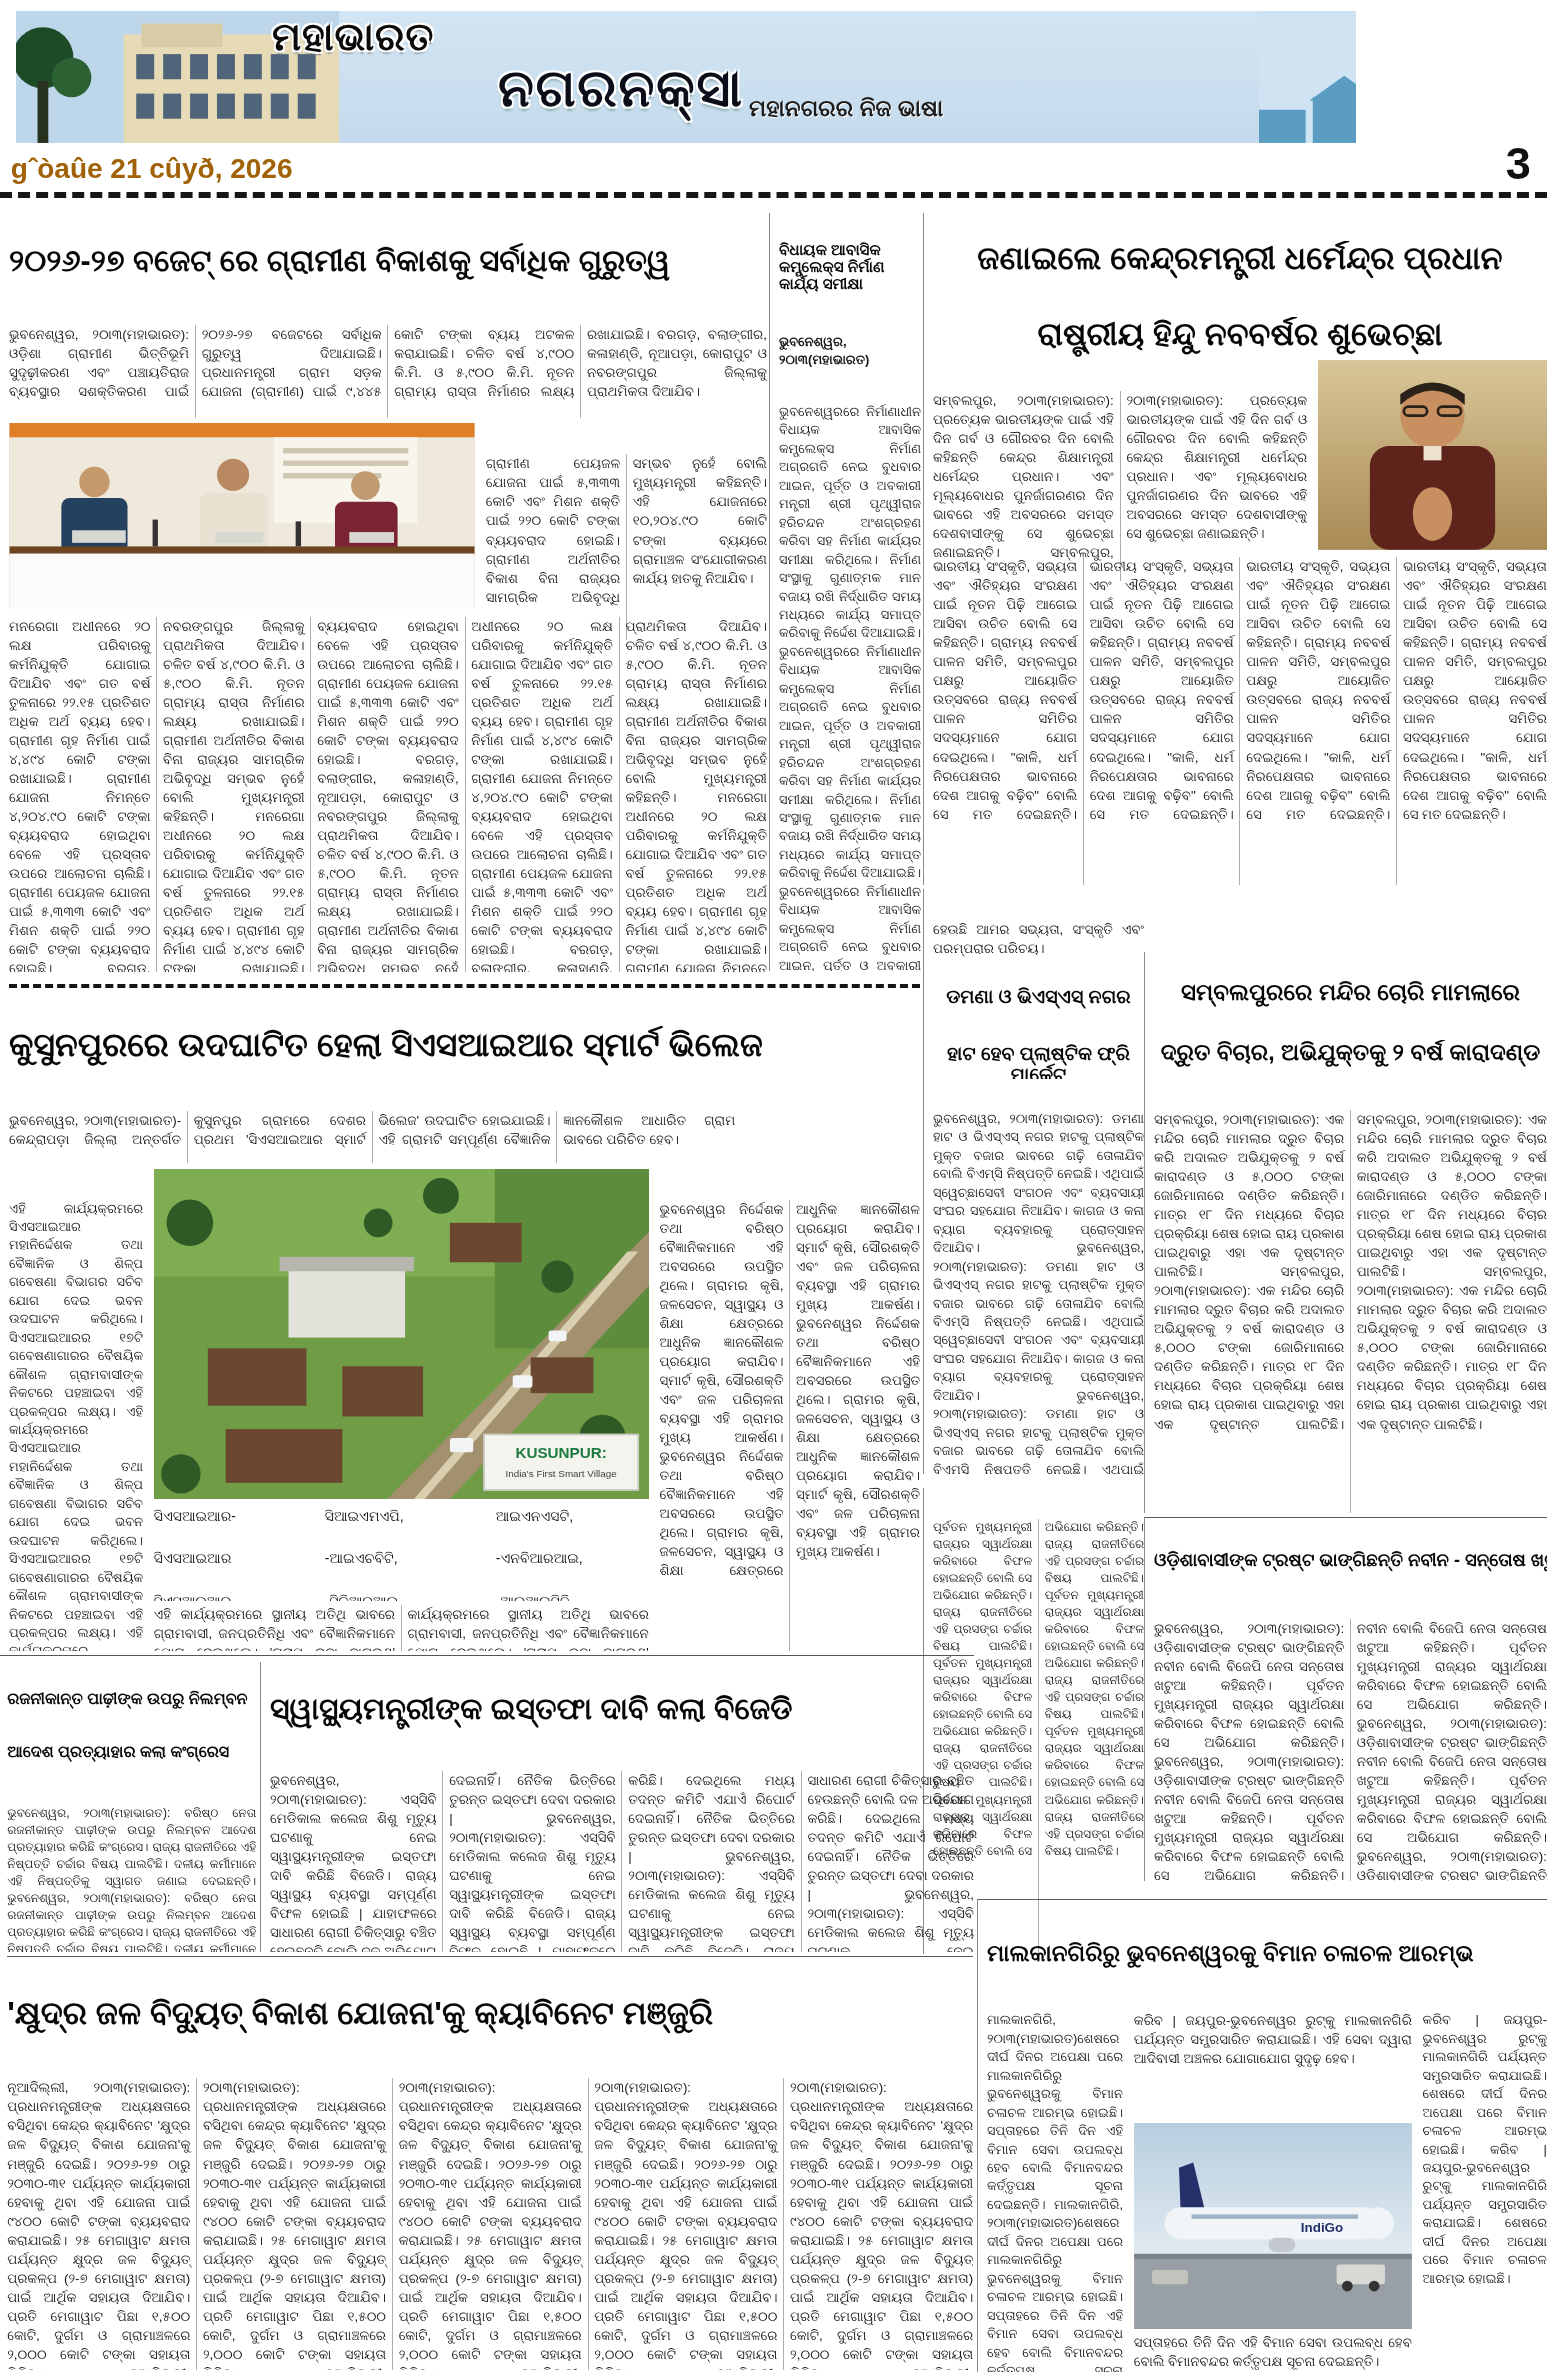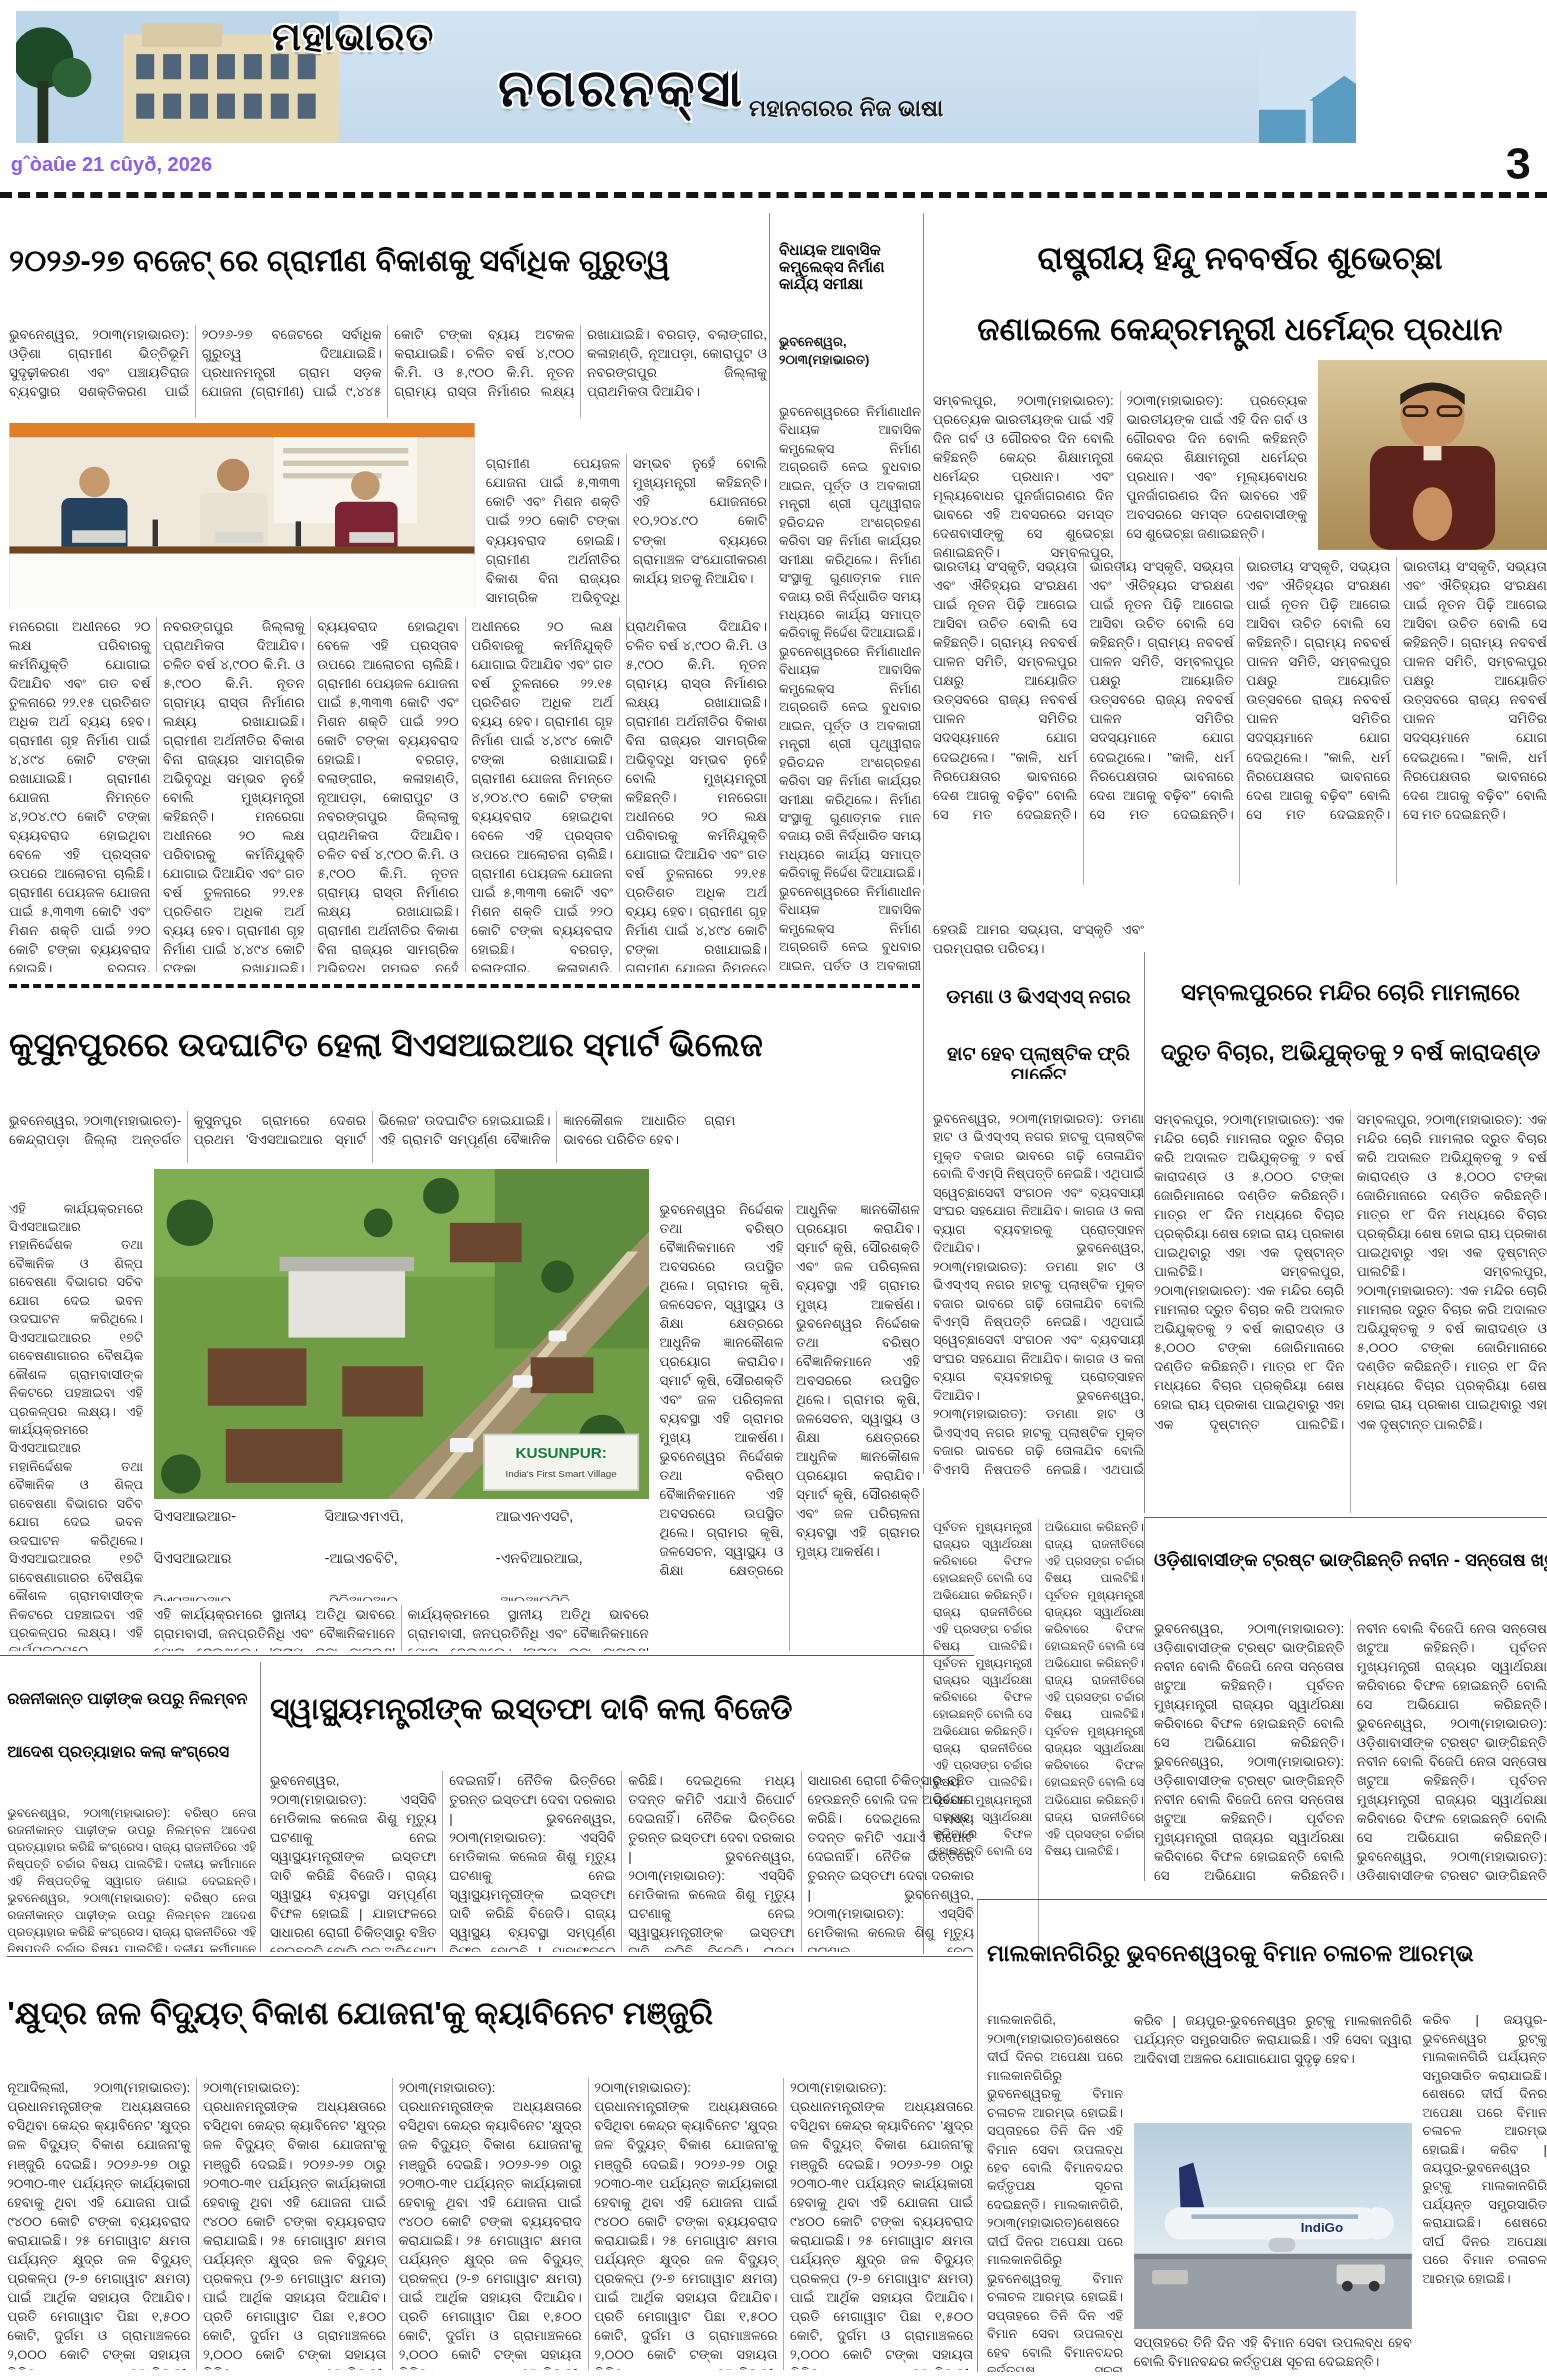"gˆòaûe 21 cûyð, 2026" .dateline { color: #8b5cf6 -> #a16207; font-size: 20px -> 28px }
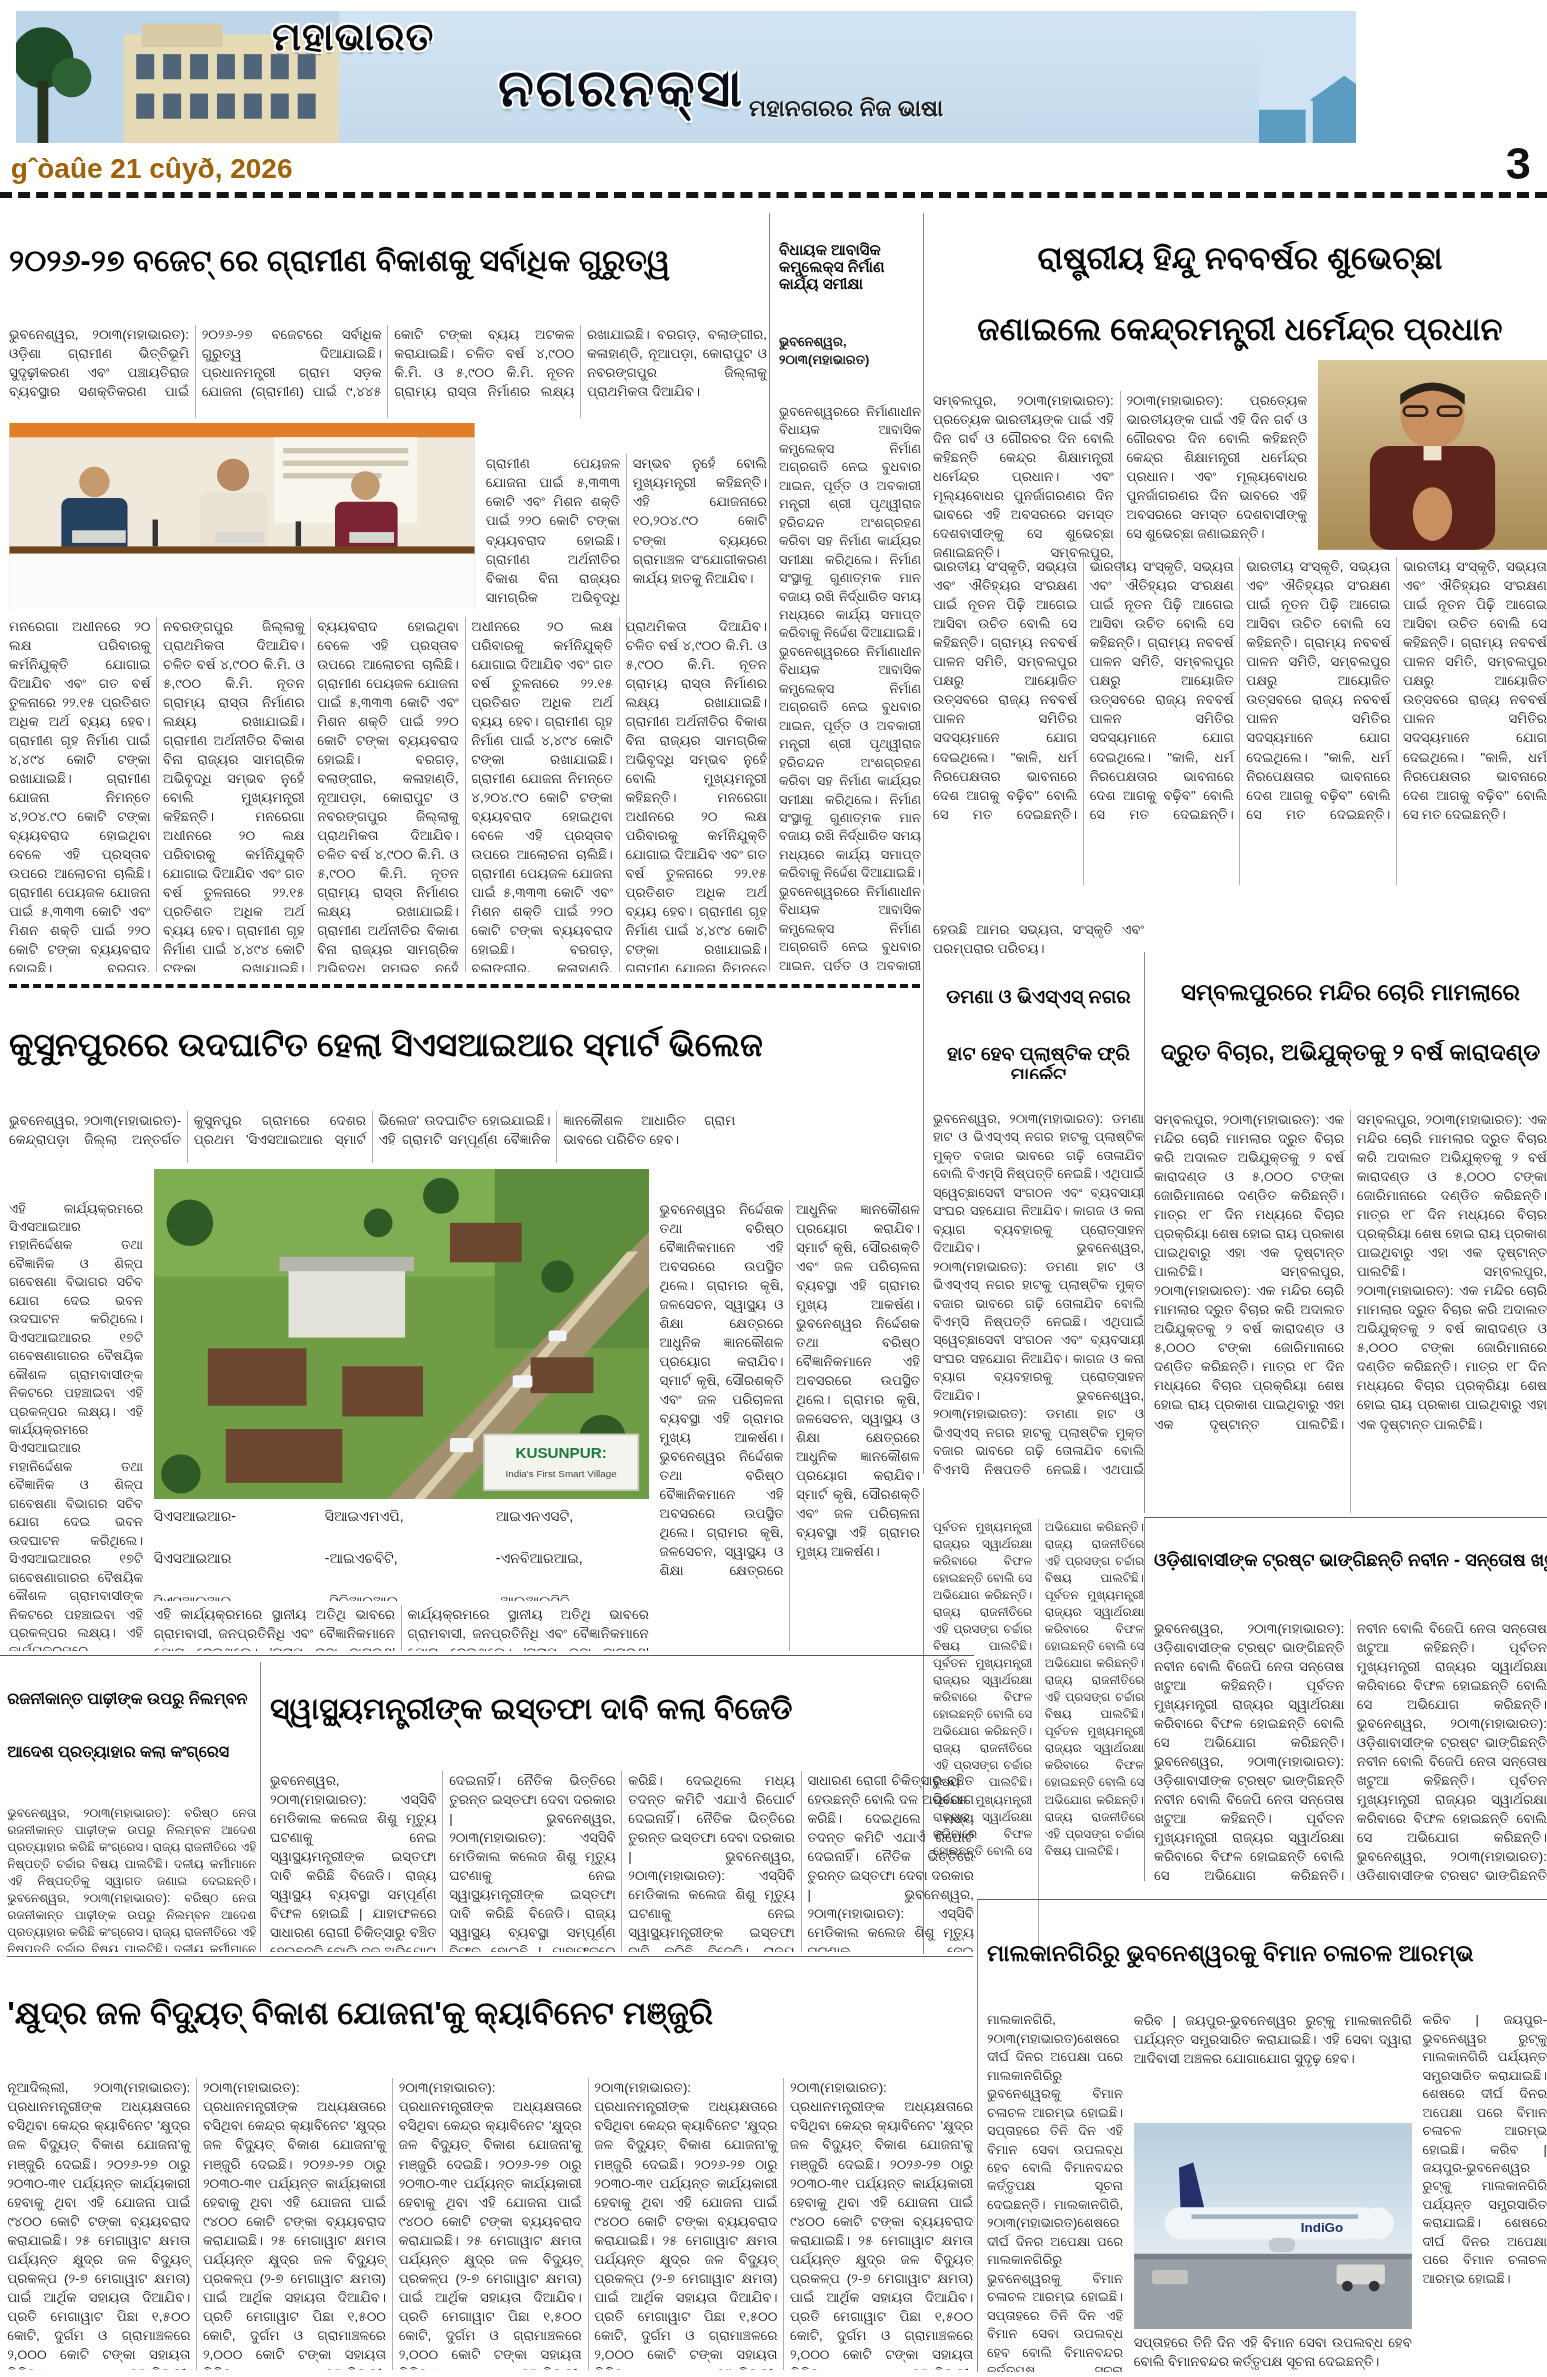"ରାଷ୍ଟ୍ରୀୟ ହିନ୍ଦୁ ନବବର୍ଷର ଶୁଭେଚ୍ଛା" div.hl { order: before "ଜଣାଇଲେ କେନ୍ଦ୍ରମନ୍ତ୍ରୀ ଧର୍ମେନ୍ଦ୍ର ପ୍ରଧାନ" -> after "ଜଣାଇଲେ କେନ୍ଦ୍ରମନ୍ତ୍ରୀ ଧର୍ମେନ୍ଦ୍ର ପ୍ରଧାନ" }
